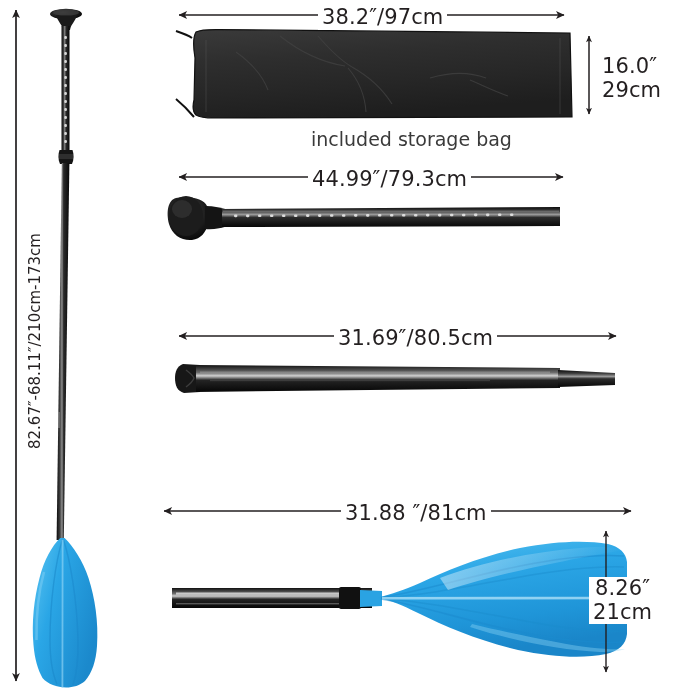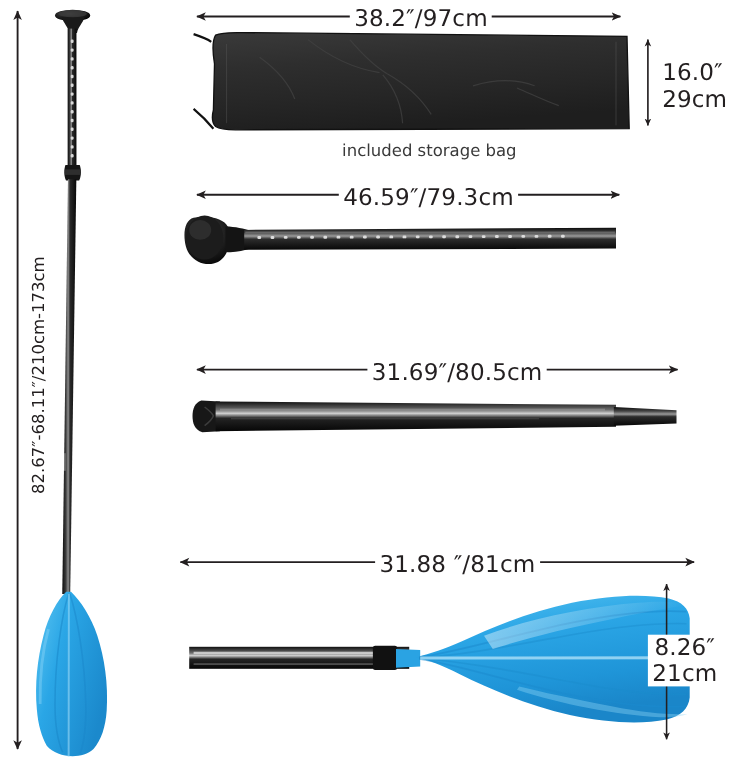"included storage bag" .caption { font-size: 15px -> 19px }
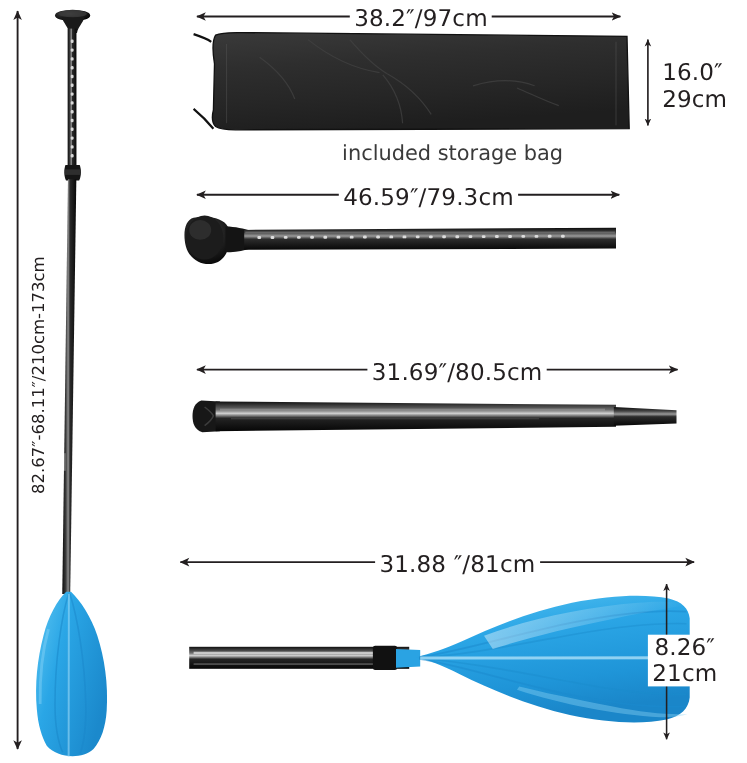"46.59″/79.3cm" div.dim-label { text: 46.59 -> 44.99 }
